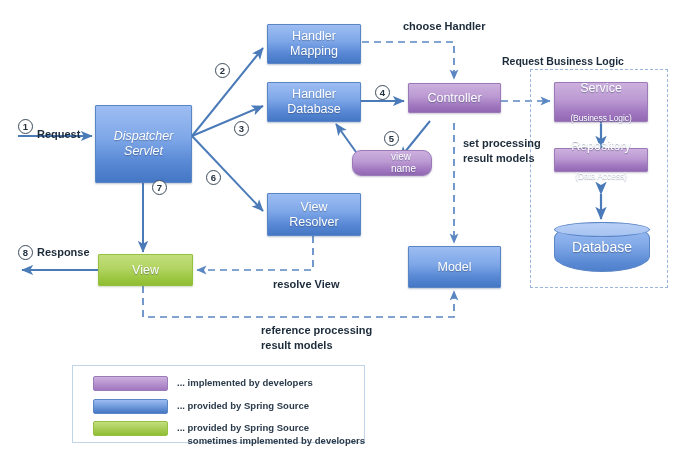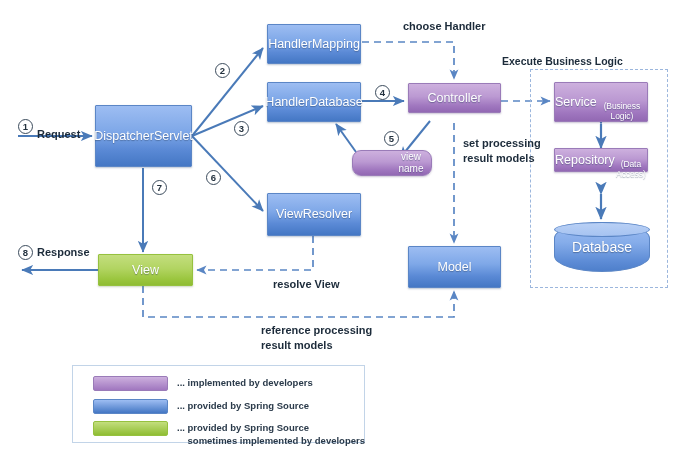"Handler" .node { flex-direction: row -> column; text-align: center -> left }
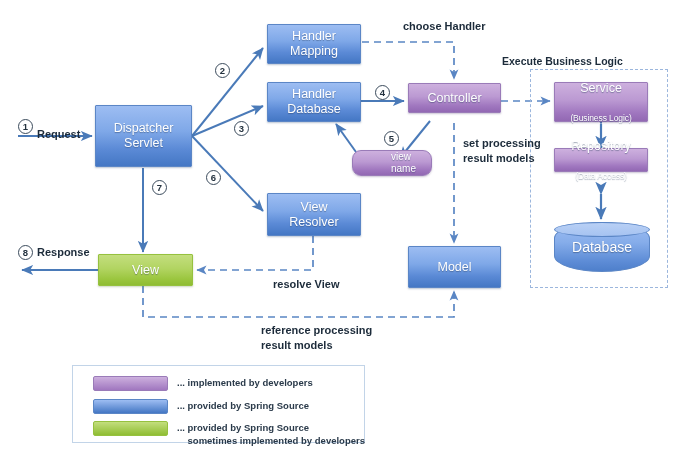"Execute Business Logic" div.grouplabel { text: Execute -> Request }
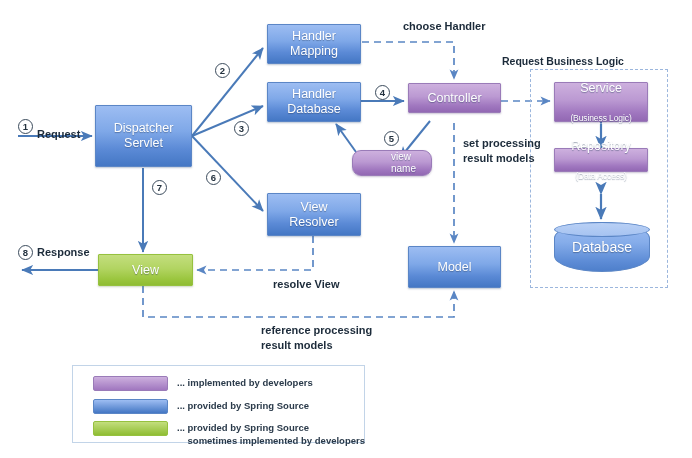"Dispatcher" div.node { font-style: none -> italic; height: 62px -> 78px }
